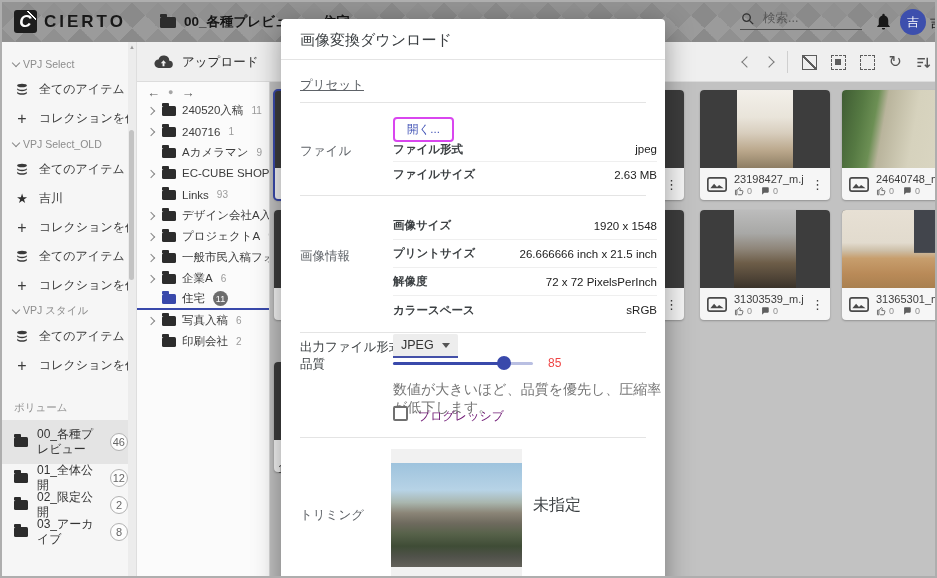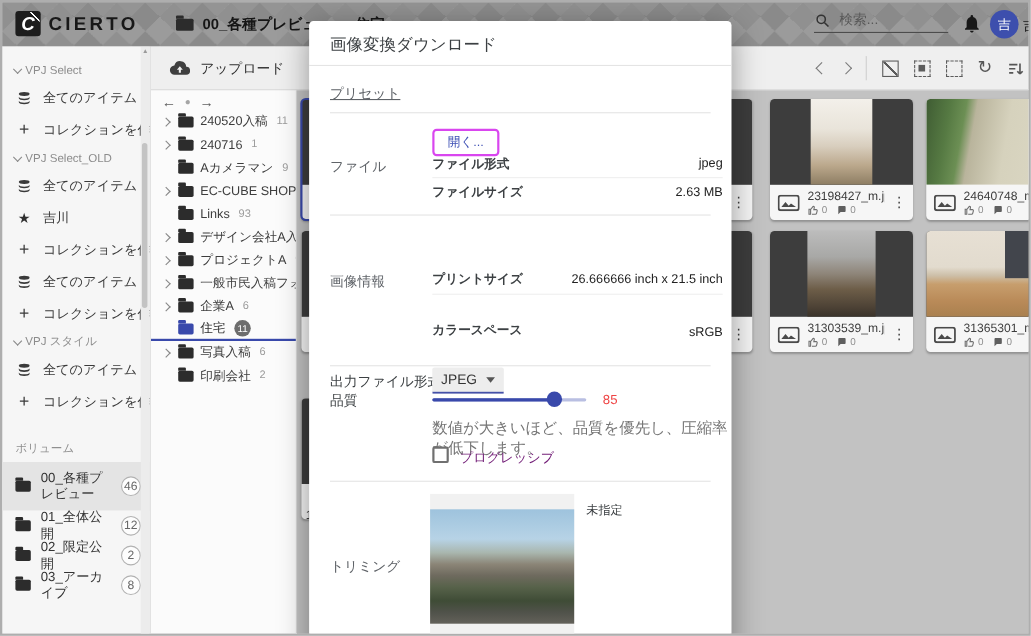"画像サイズ" div.m-row { html: none -> <div> <span>画像サイズ</span> <span>1920 x 1548</span> </div> }
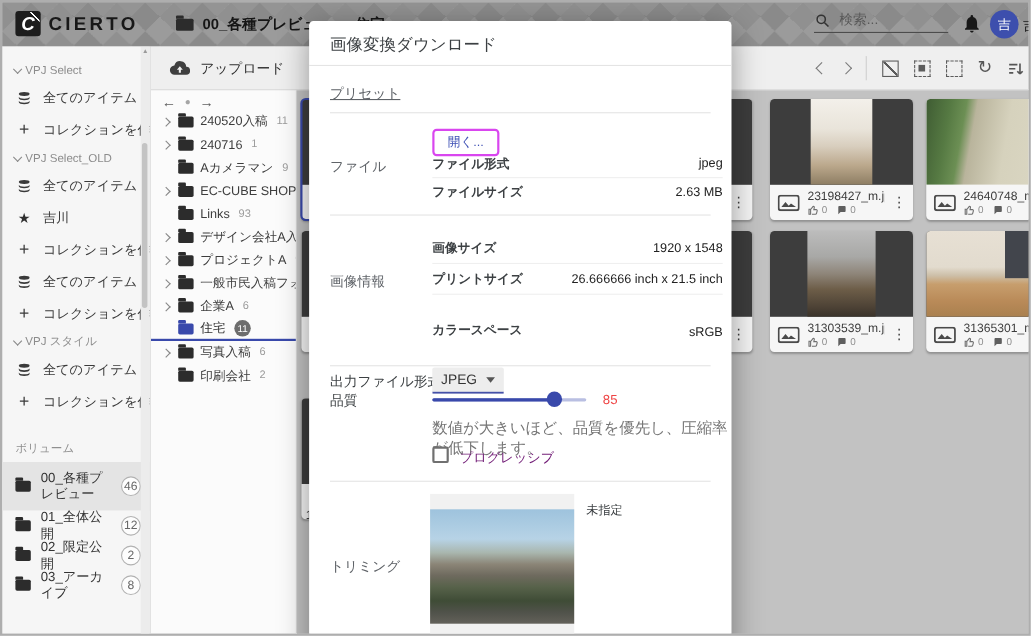"解像度" div.m-row { html: none -> <div> <span>解像度</span> <span>72 x 72 PixelsPerInch</span> </div> }
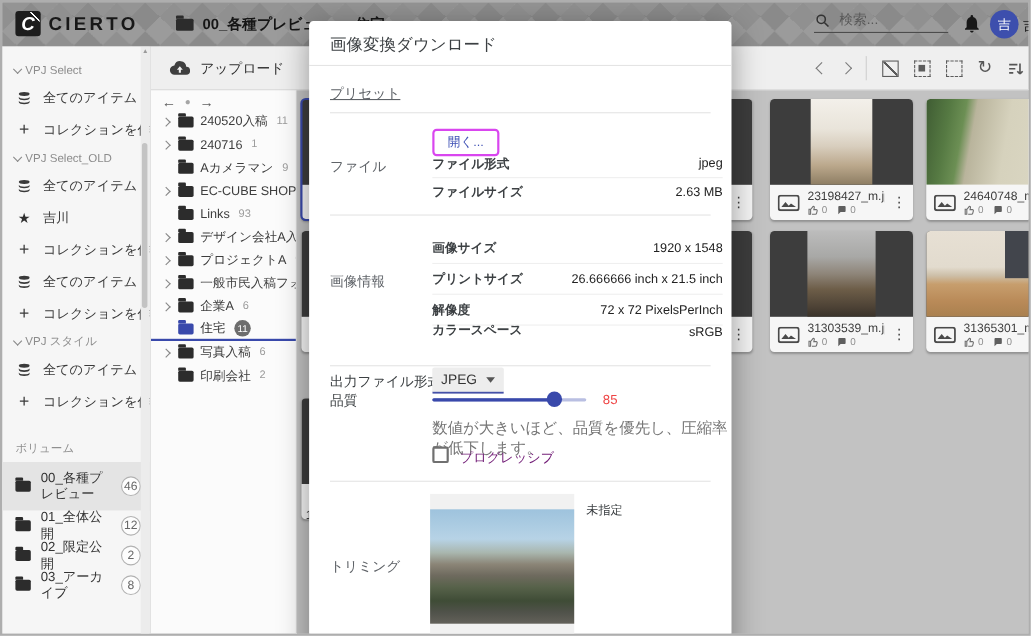"カラースペース" div.m-row { align-items: flex-end -> none; top: 261px -> 277px }
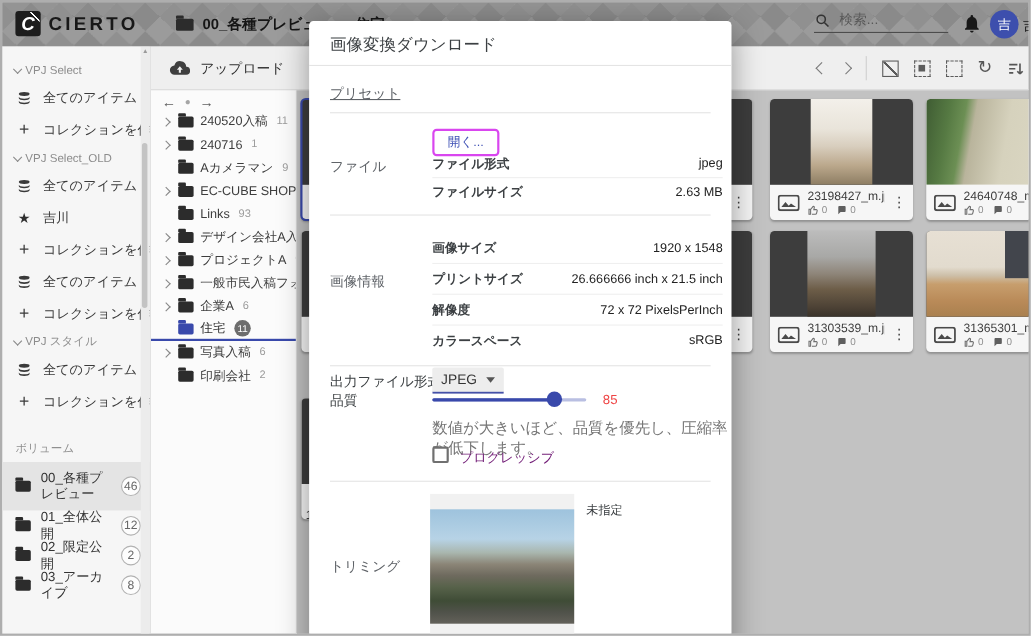"未指定" .trim-val { font-size: 11px -> 16px; top: 437px -> 476px }
